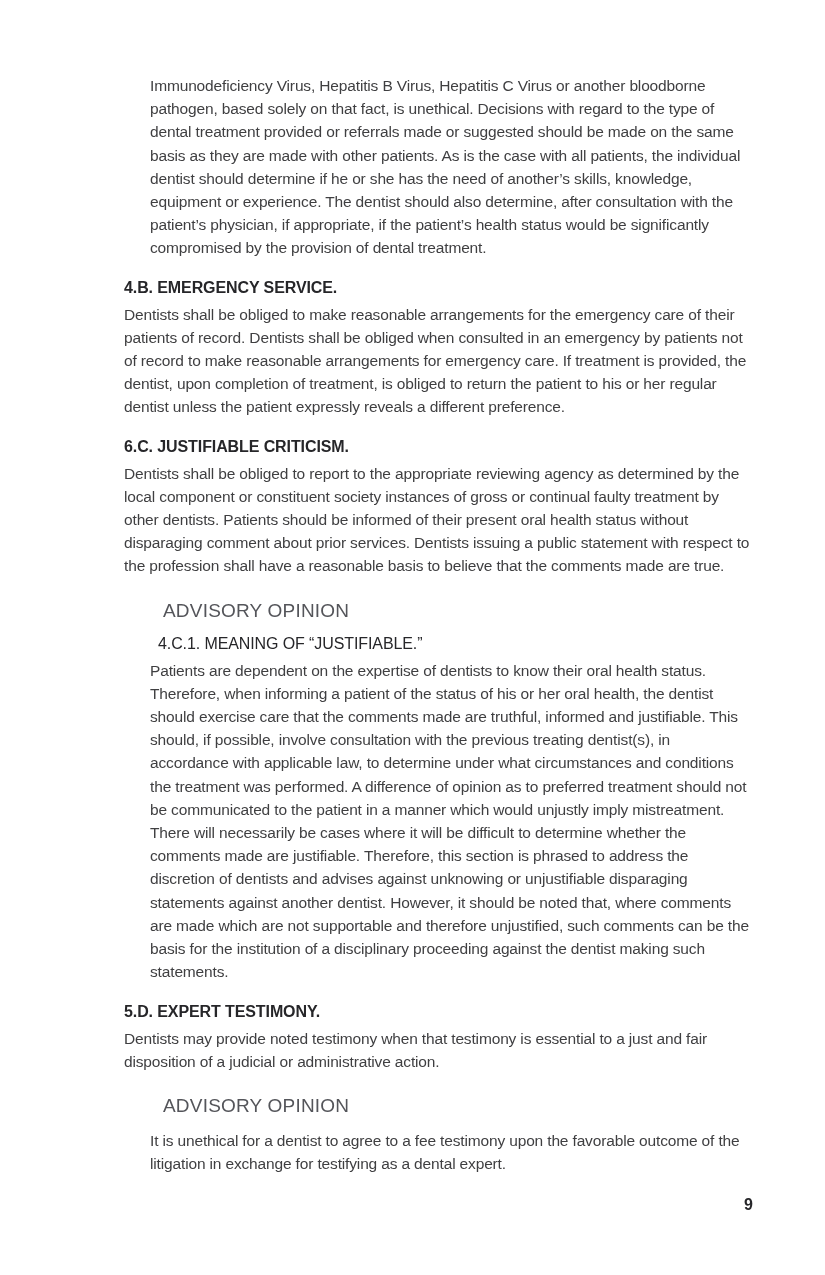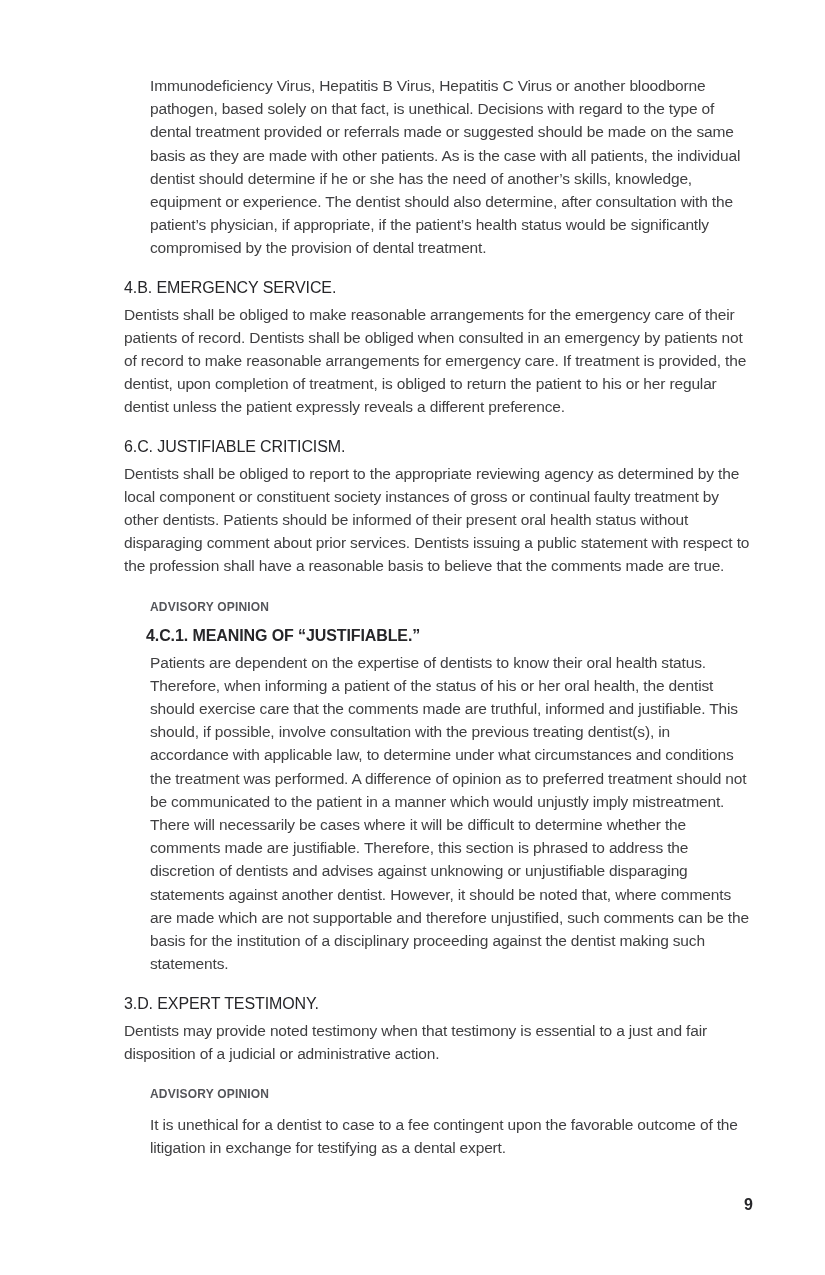"4.B. EMERGENCY SERVICE." .section-heading { font-weight: normal -> bold }
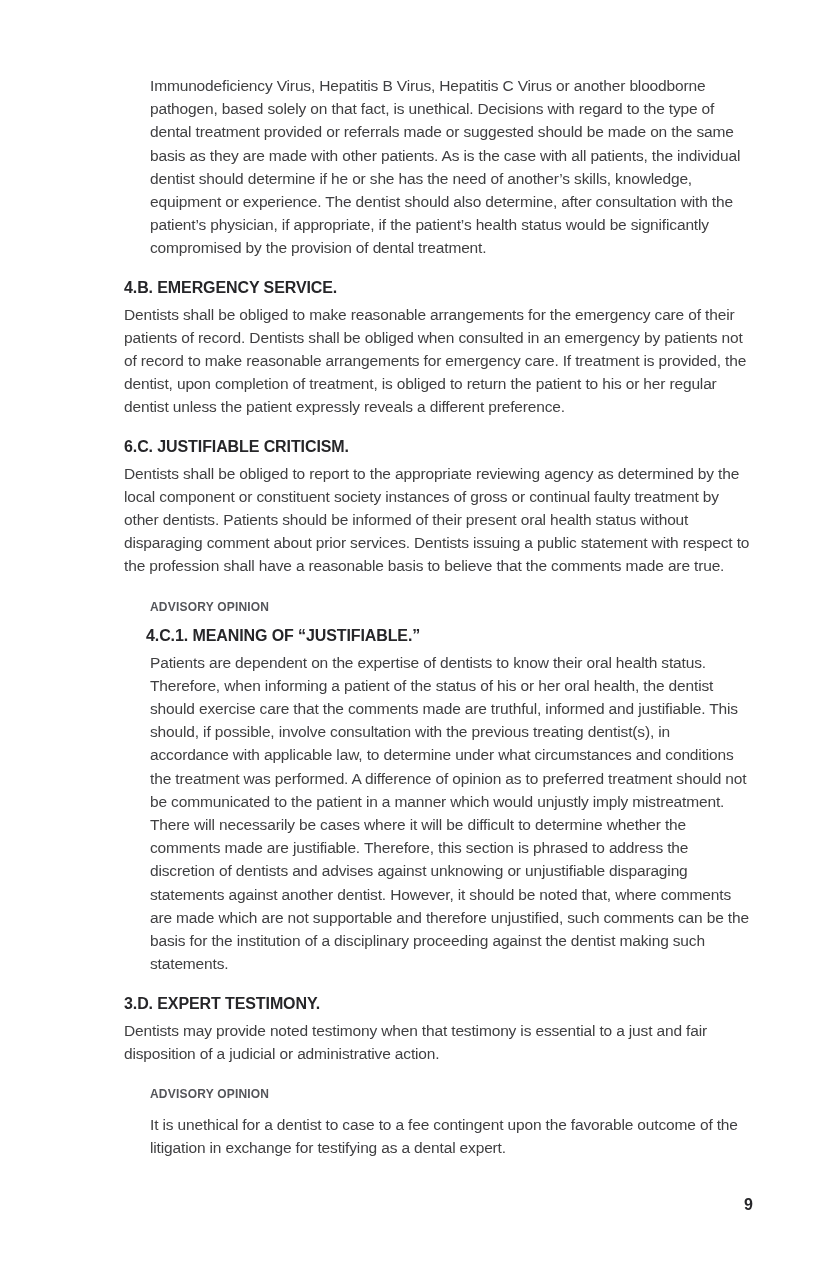"ADVISORY OPINION" .advisory-label { font-size: 12px -> 19px; font-weight: bold -> normal; margin: 22px 0 12px 26px -> 22px 0 12px 39px }
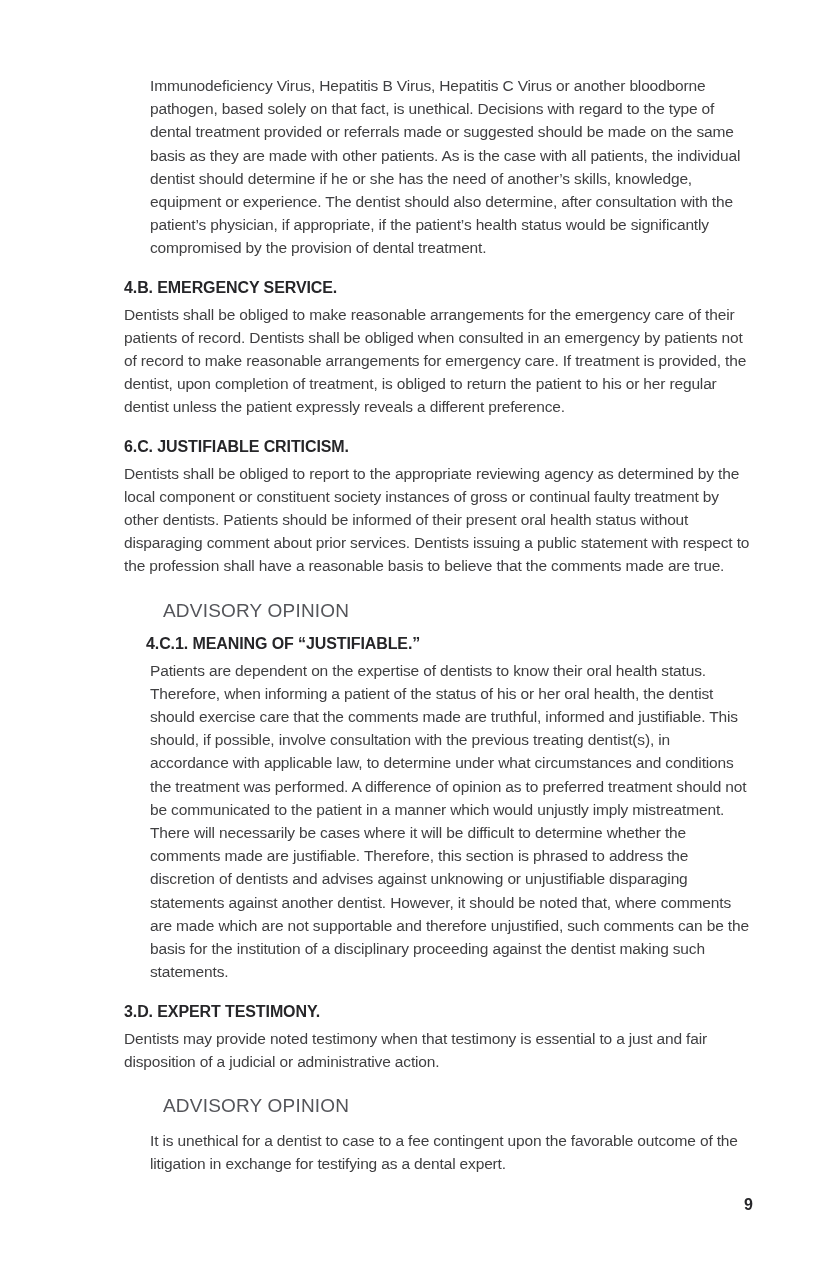"4.C.1. MEANING OF “JUSTIFIABLE.”" .sub-heading { font-weight: bold -> normal; margin: 0 0 5px 22px -> 0 0 5px 34px }
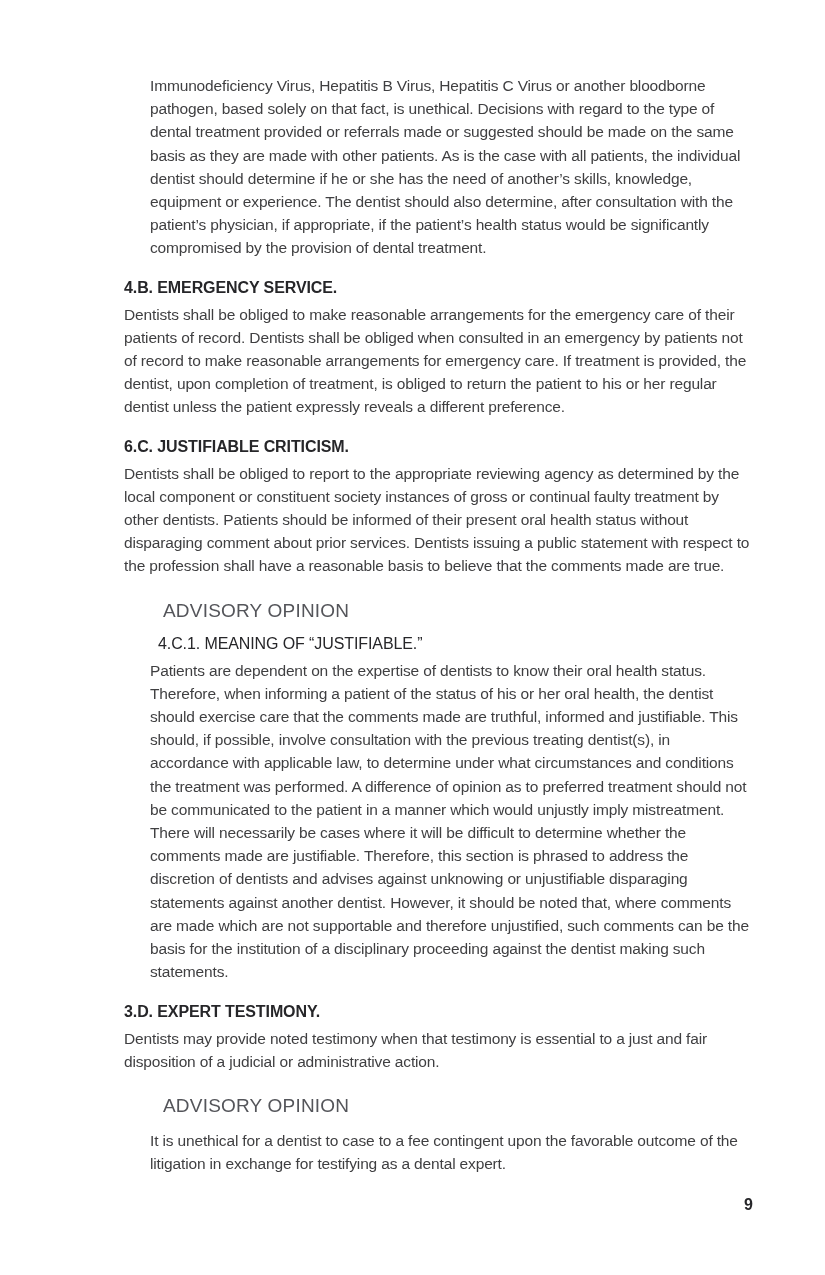"3.D. EXPERT TESTIMONY." h2.section-heading { text: 3.D -> 5.D }
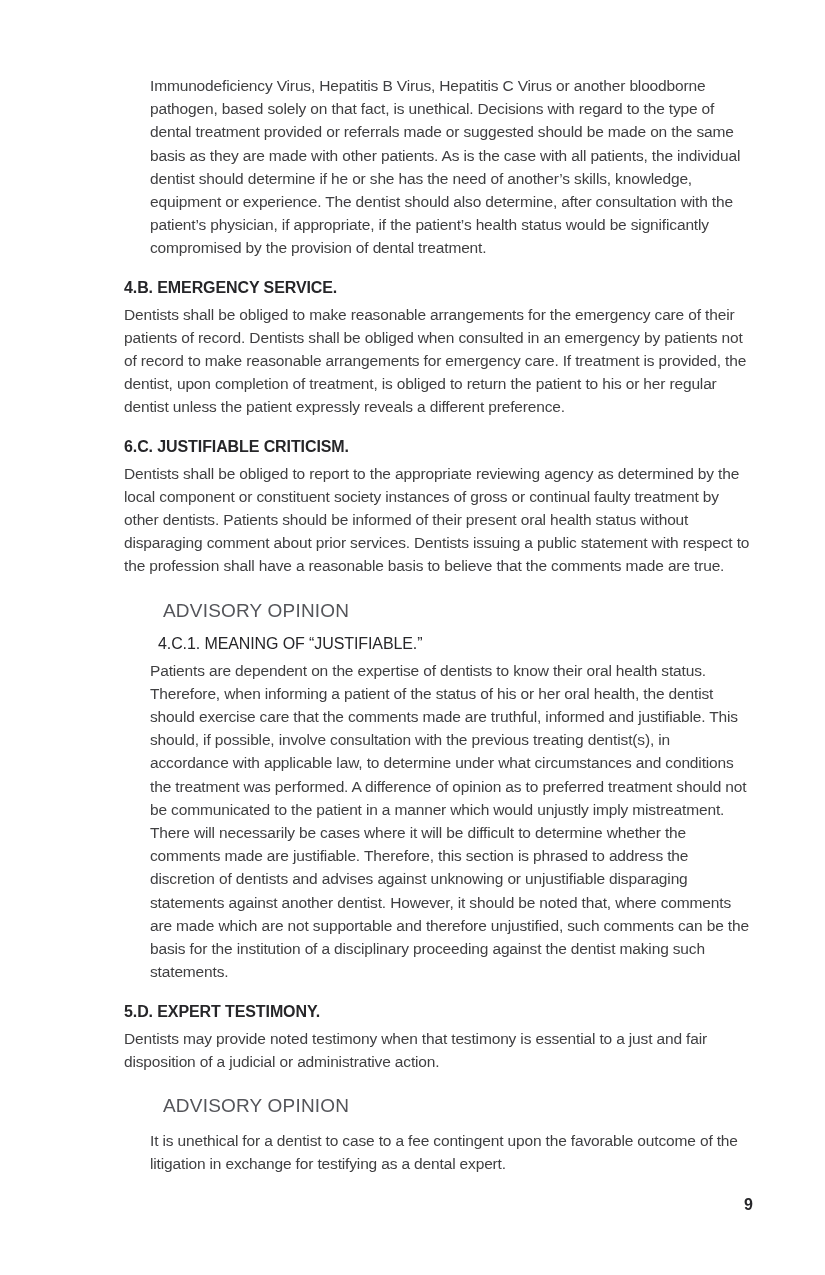"It is unethical for a" p.body-text { text: case to a fee contingent -> agree to a fee testimony }
